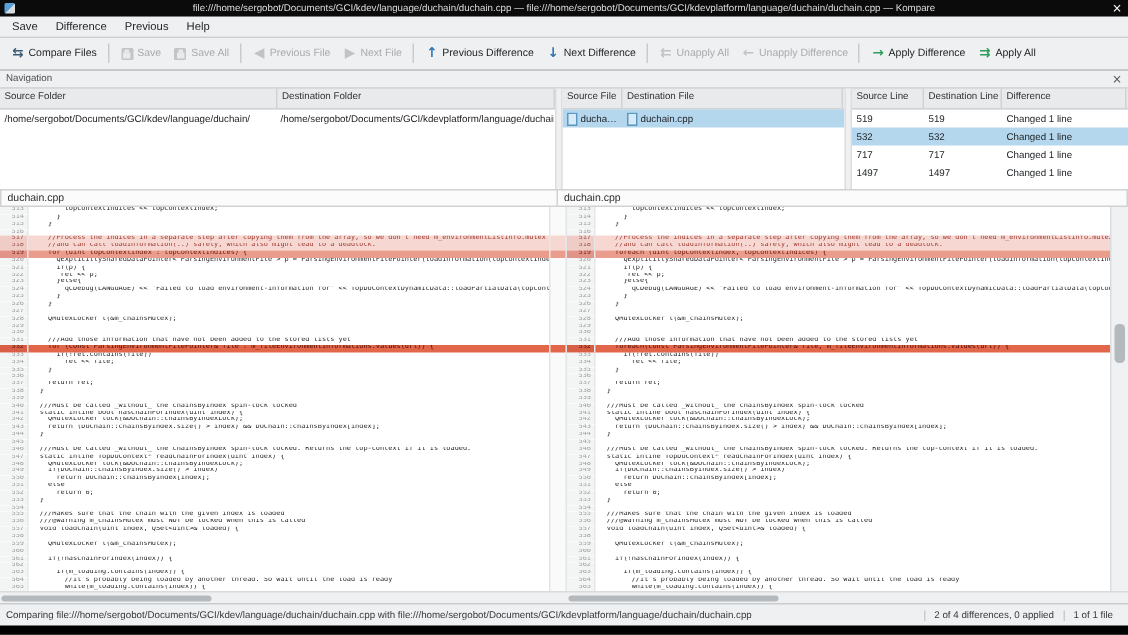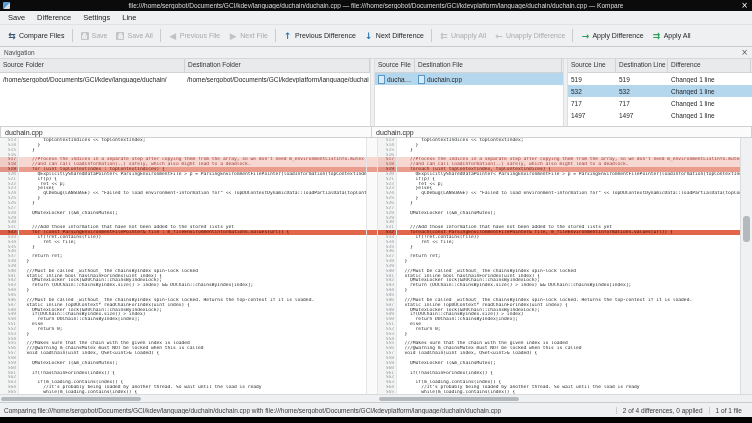"Settings" span.menu-item { text: Settings -> Previous }
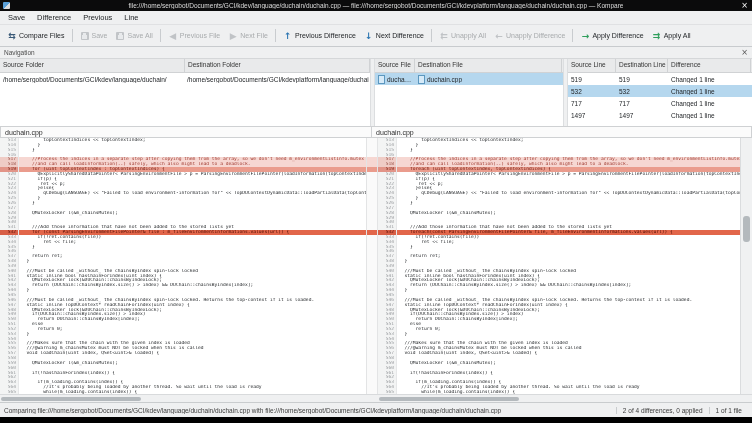"Line" span.menu-item { text: Line -> Help }
